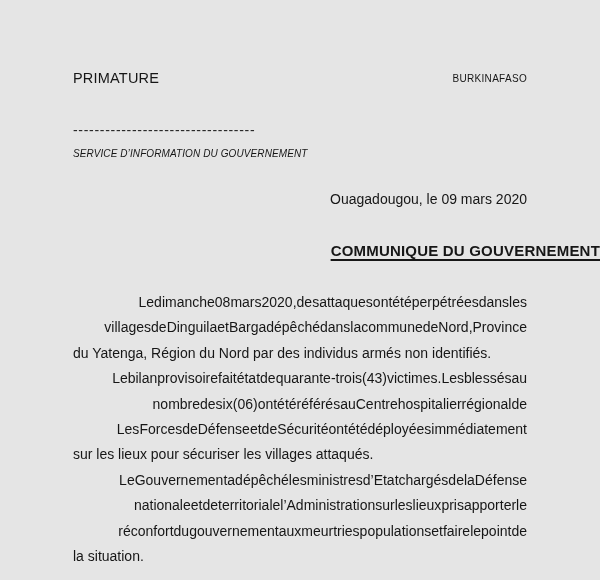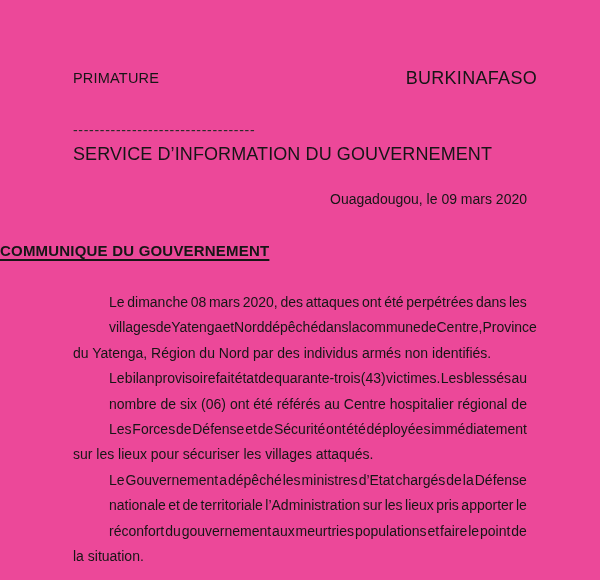"PRIMATURE" .page { background: #ec4899 -> #e5e5e5 }
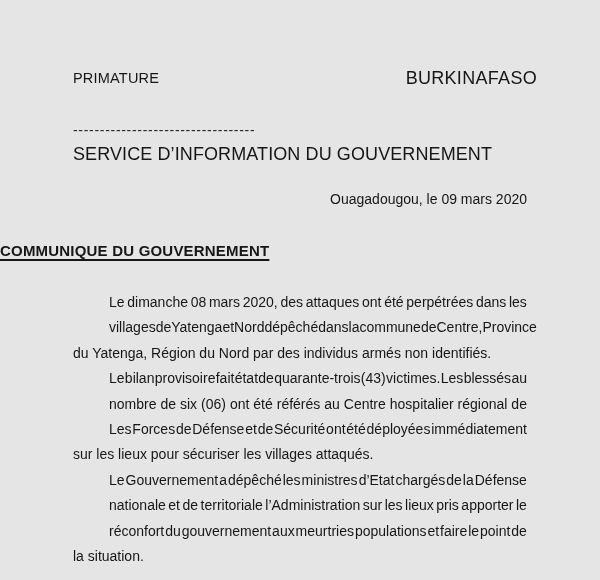"BURKINAFASO" .country-block { font-size: 18px -> 10px; right: 63px -> 73px }
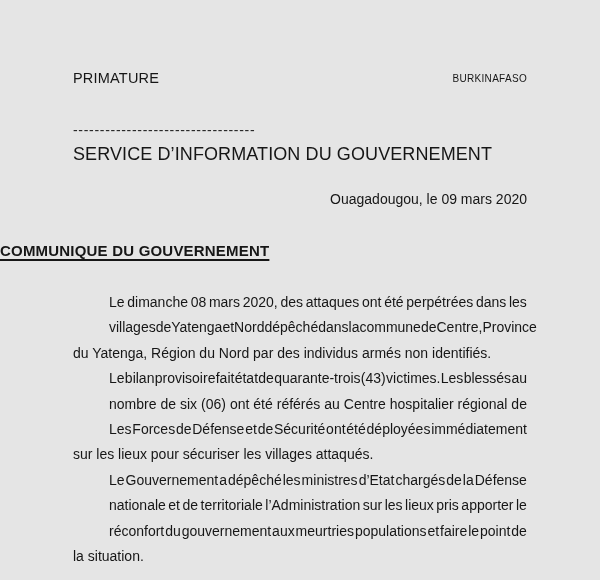"SERVICE D’INFORMATION DU GOUVERNEMENT" .service-line { font-size: 18px -> 10px; font-style: none -> italic }
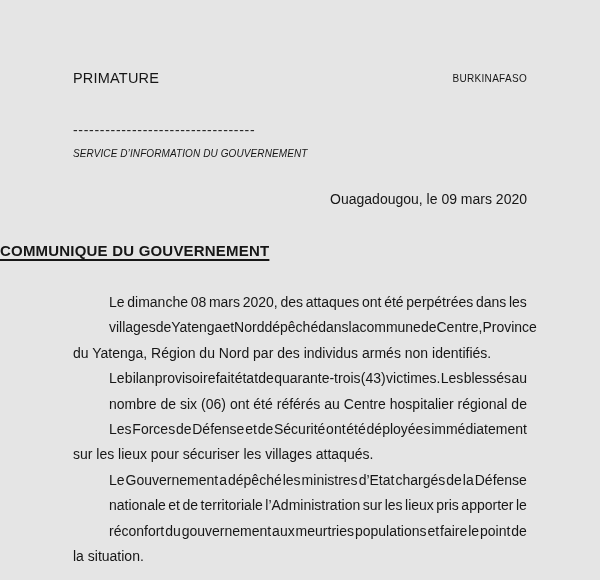"COMMUNIQUE DU GOUVERNEMENT" .title-wrap { text-align: left -> right }
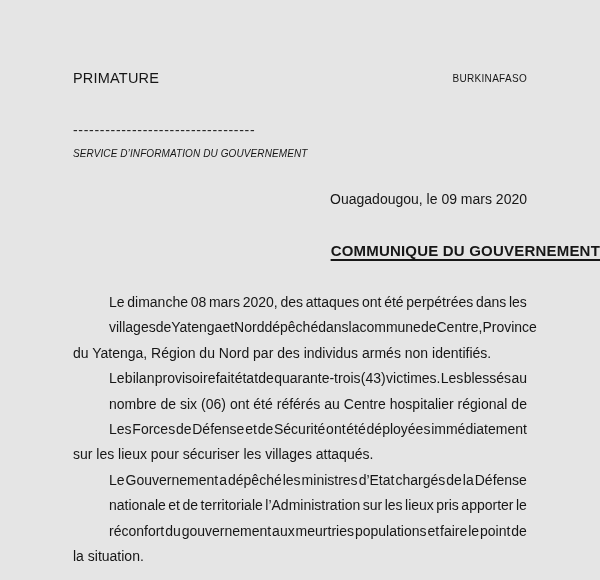"Le" .body-line.justified { justify-content: space-between -> flex-end }
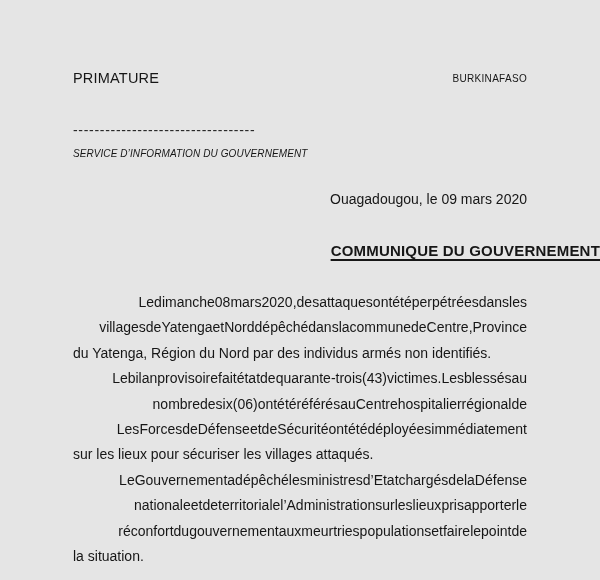"Yatenga" span { text: Yatenga -> Dinguila }
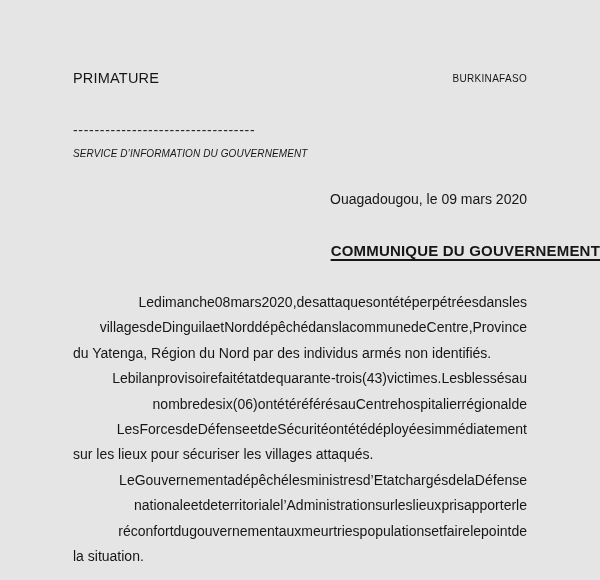"Nord" span { text: Nord -> Barga }
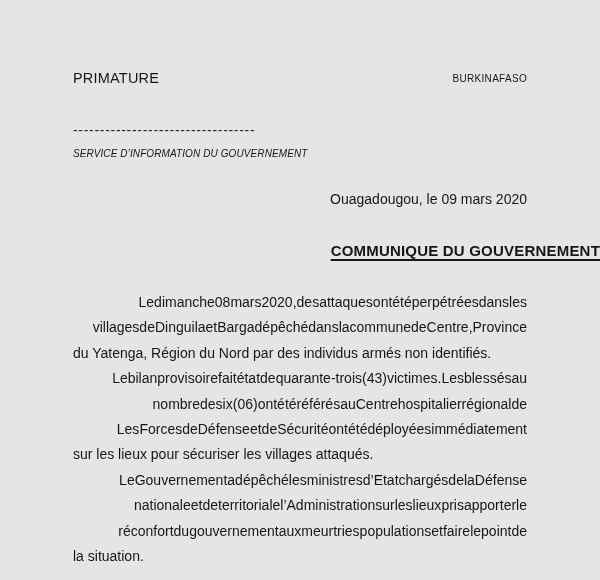"Centre," span { text: Centre -> Nord }
